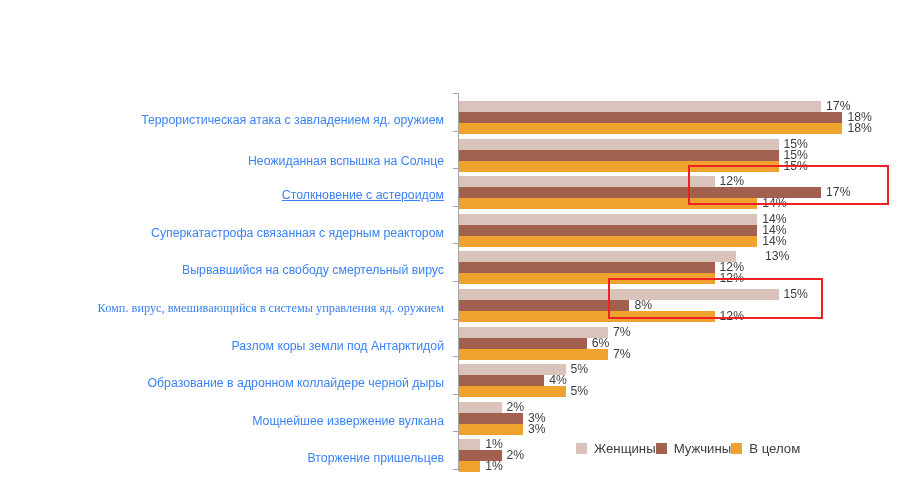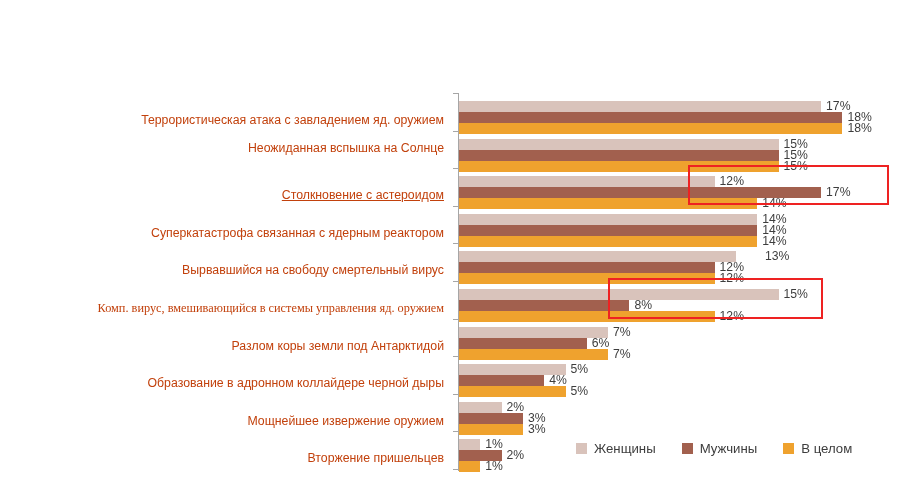"Террористическая атака с завладением яд." .cat-label { color: #c2410c -> #3b82f6 }
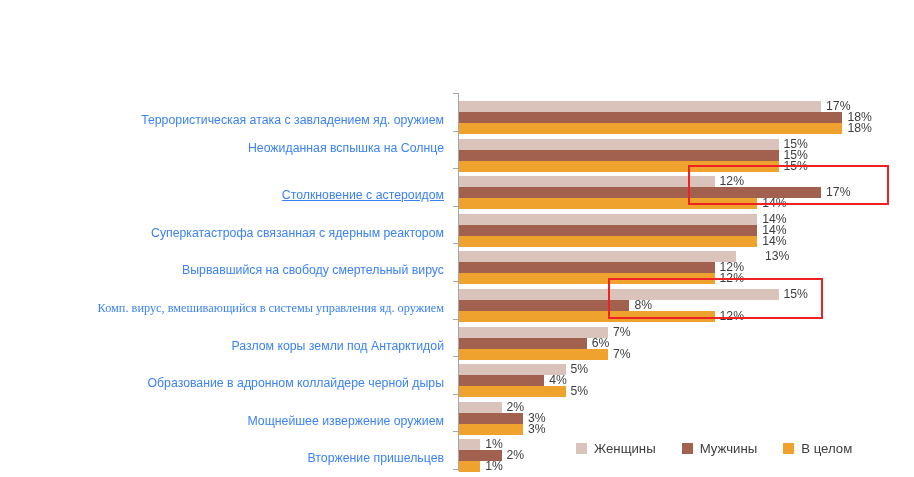"Неожиданная вспышка на Солнце" div.cat-label { top: 48px -> 61px }
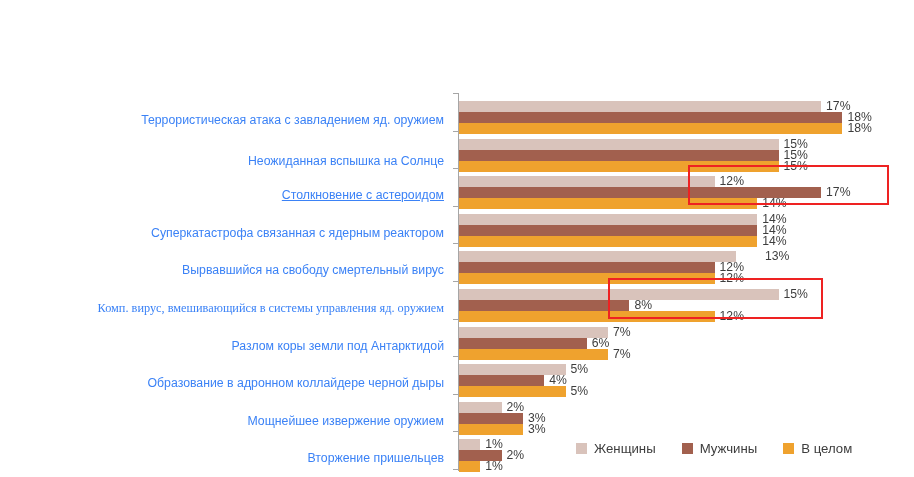"Мощнейшее извержение оружием" div.cat-label { text: оружием -> вулкана }
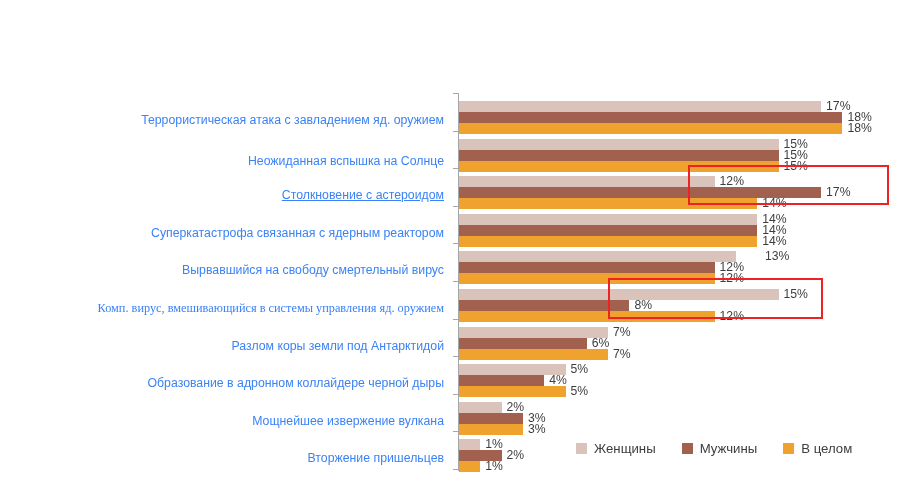"Женщины" #legend { gap: 26px -> none }
